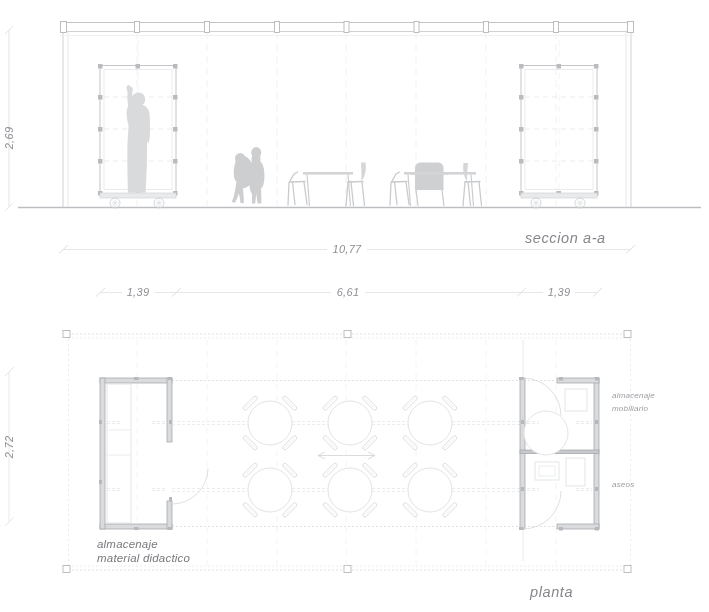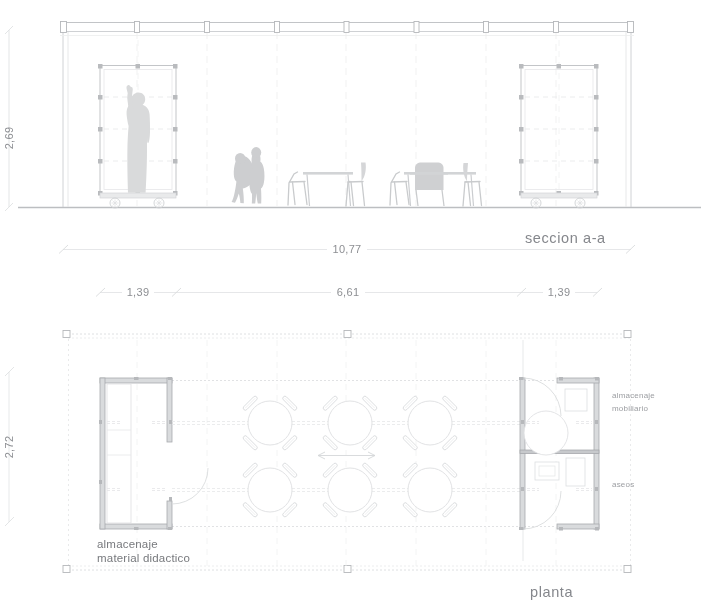"seccion a-a" #sheet { font-style: none -> italic }
